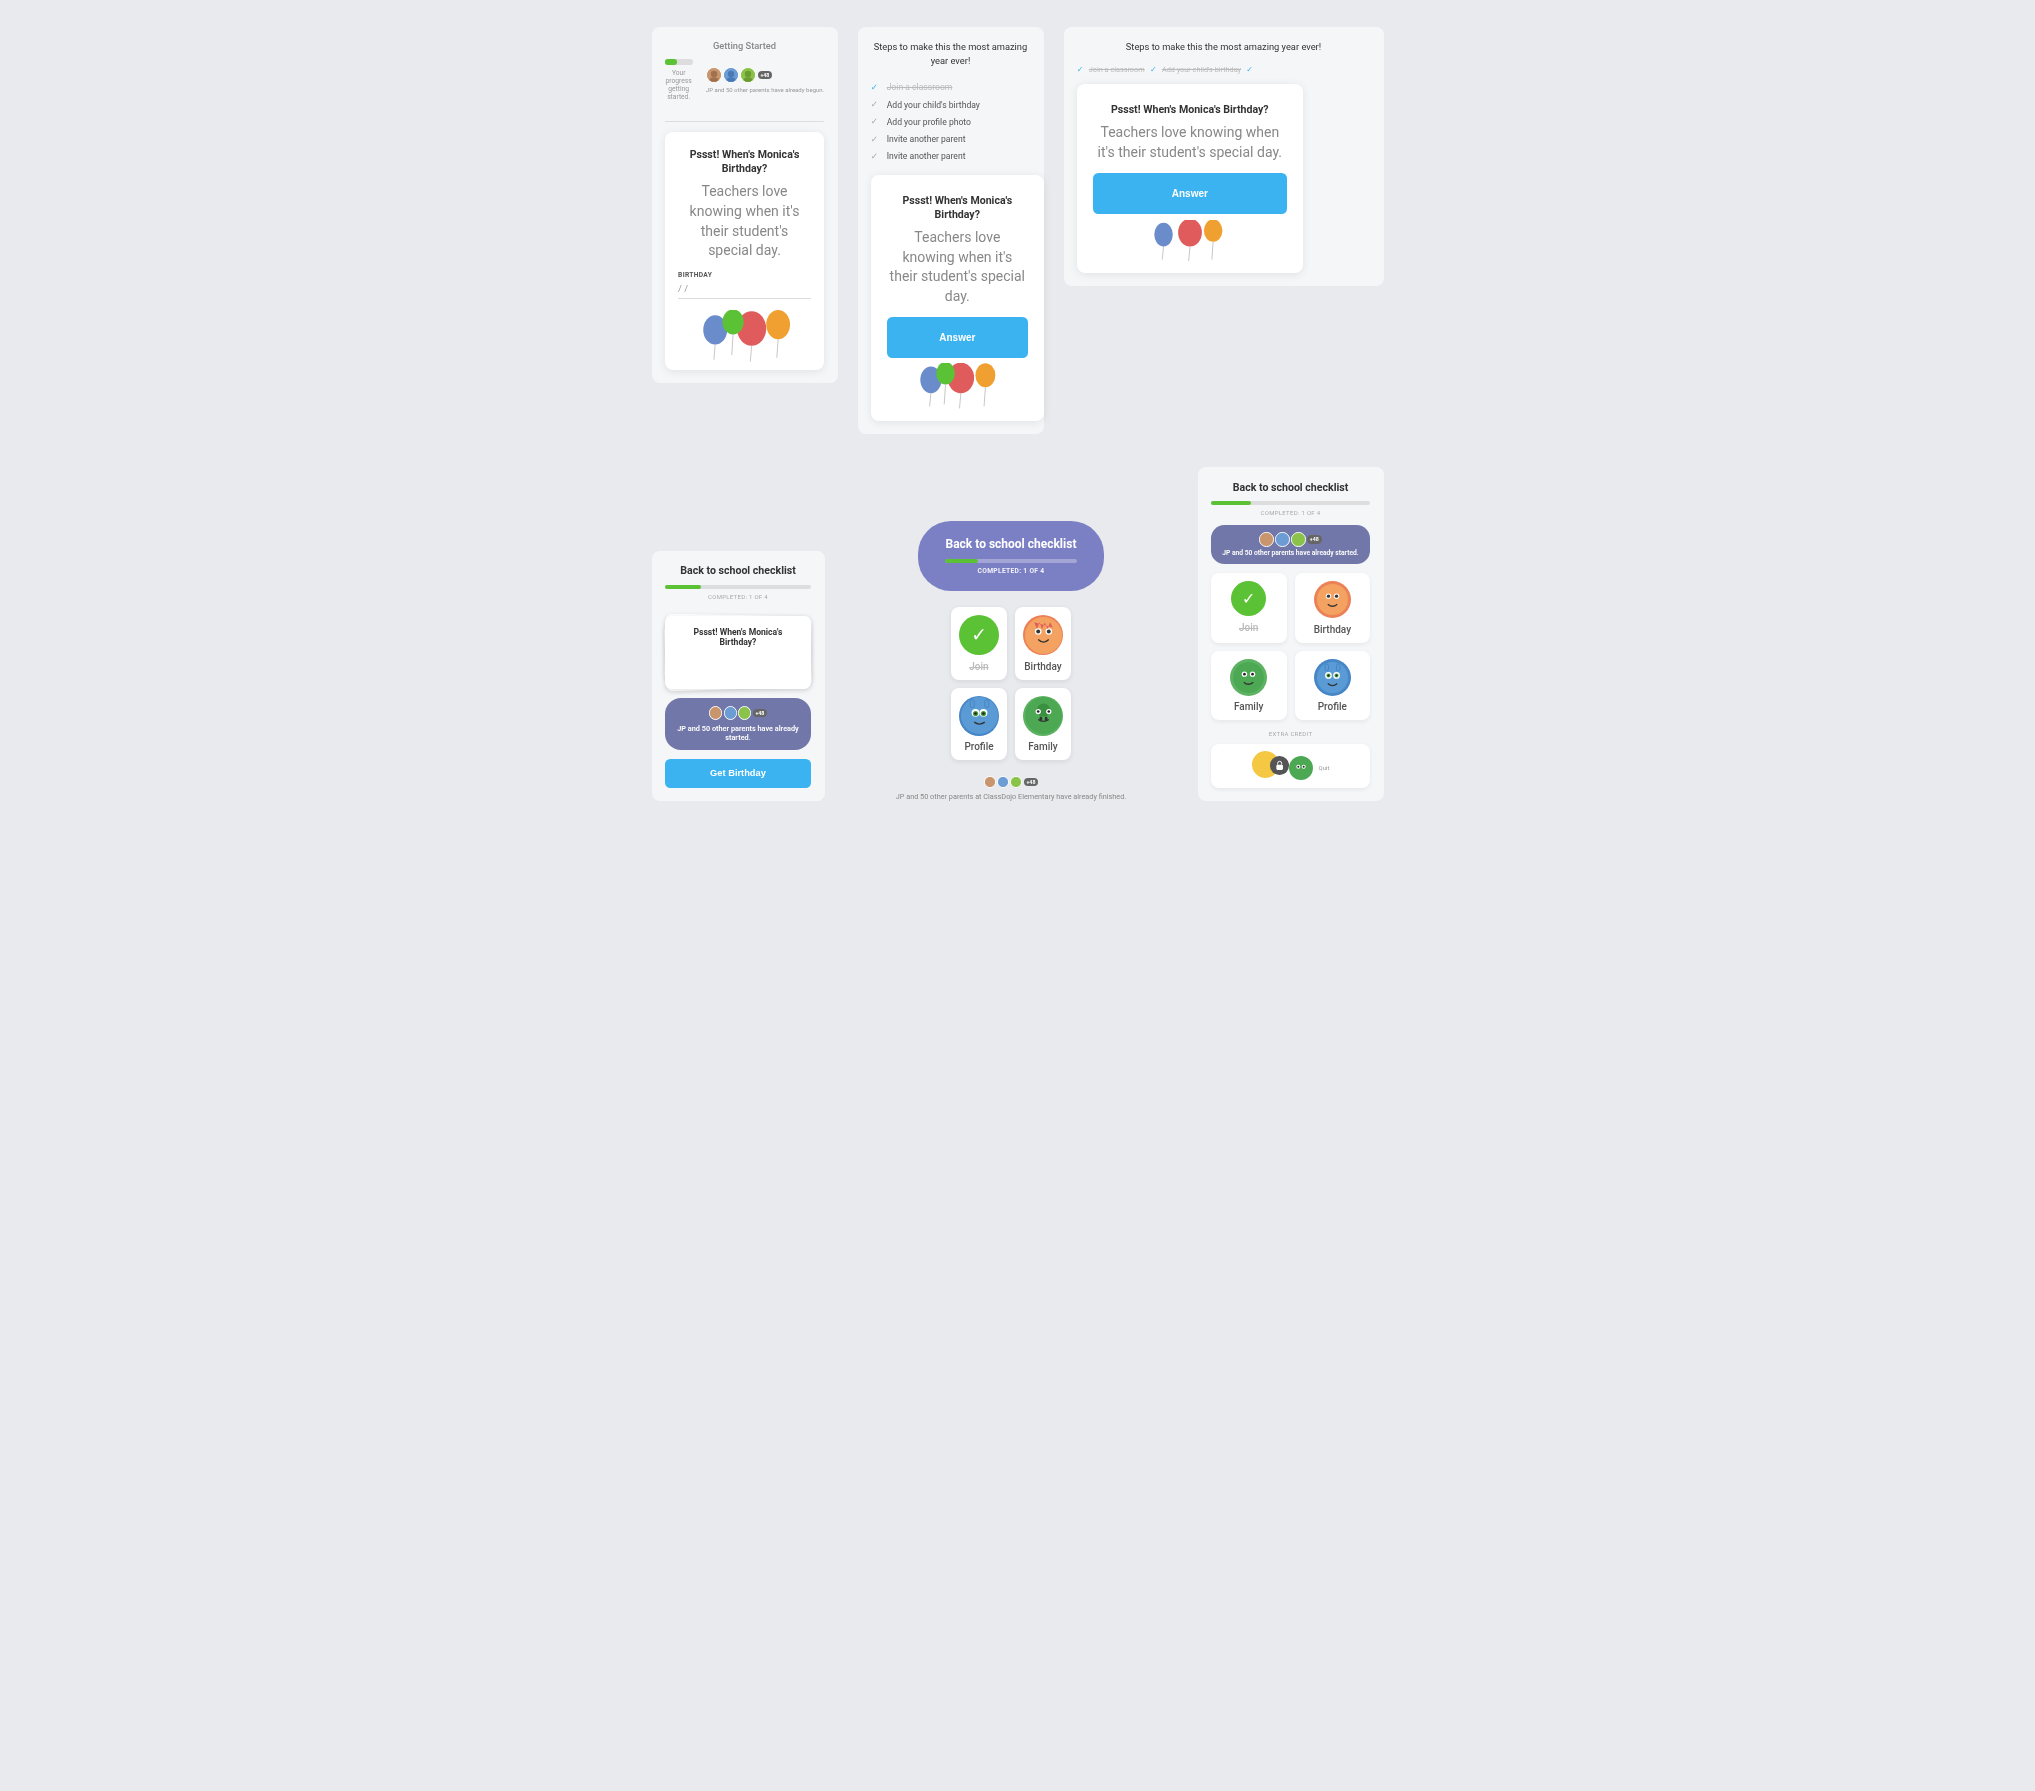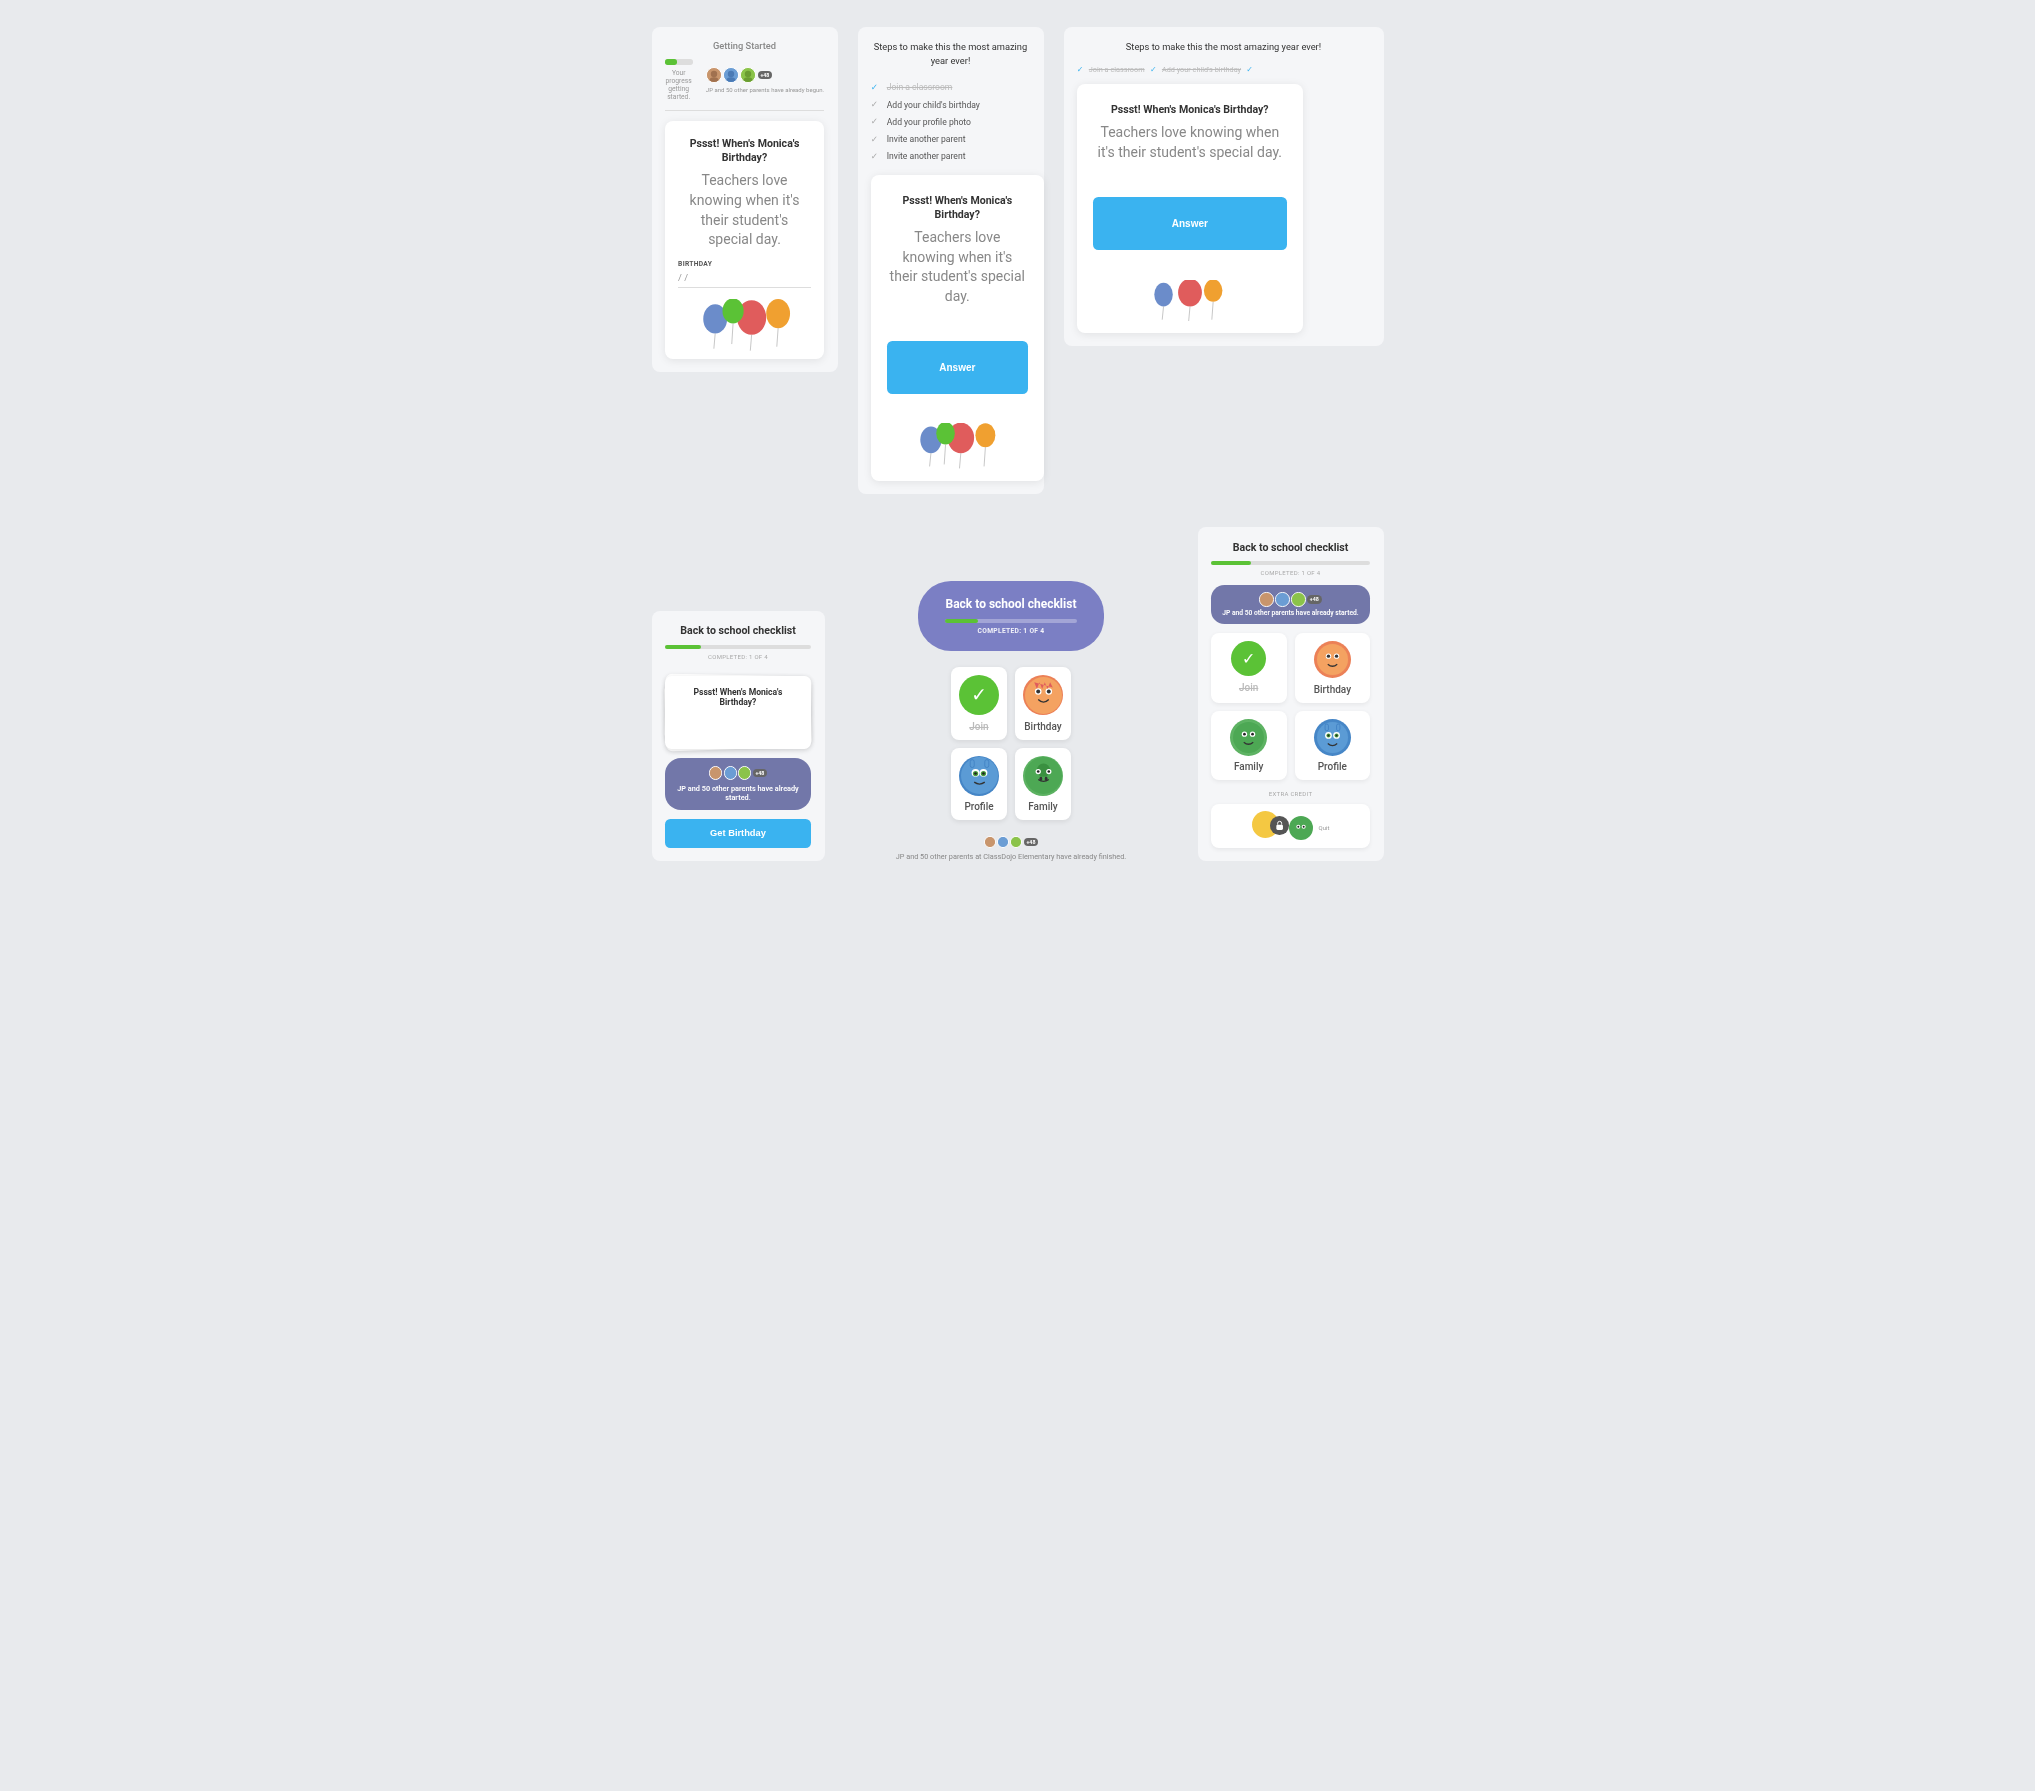"Your progress getting started." .progress-section { padding-bottom: 9px -> 20px }
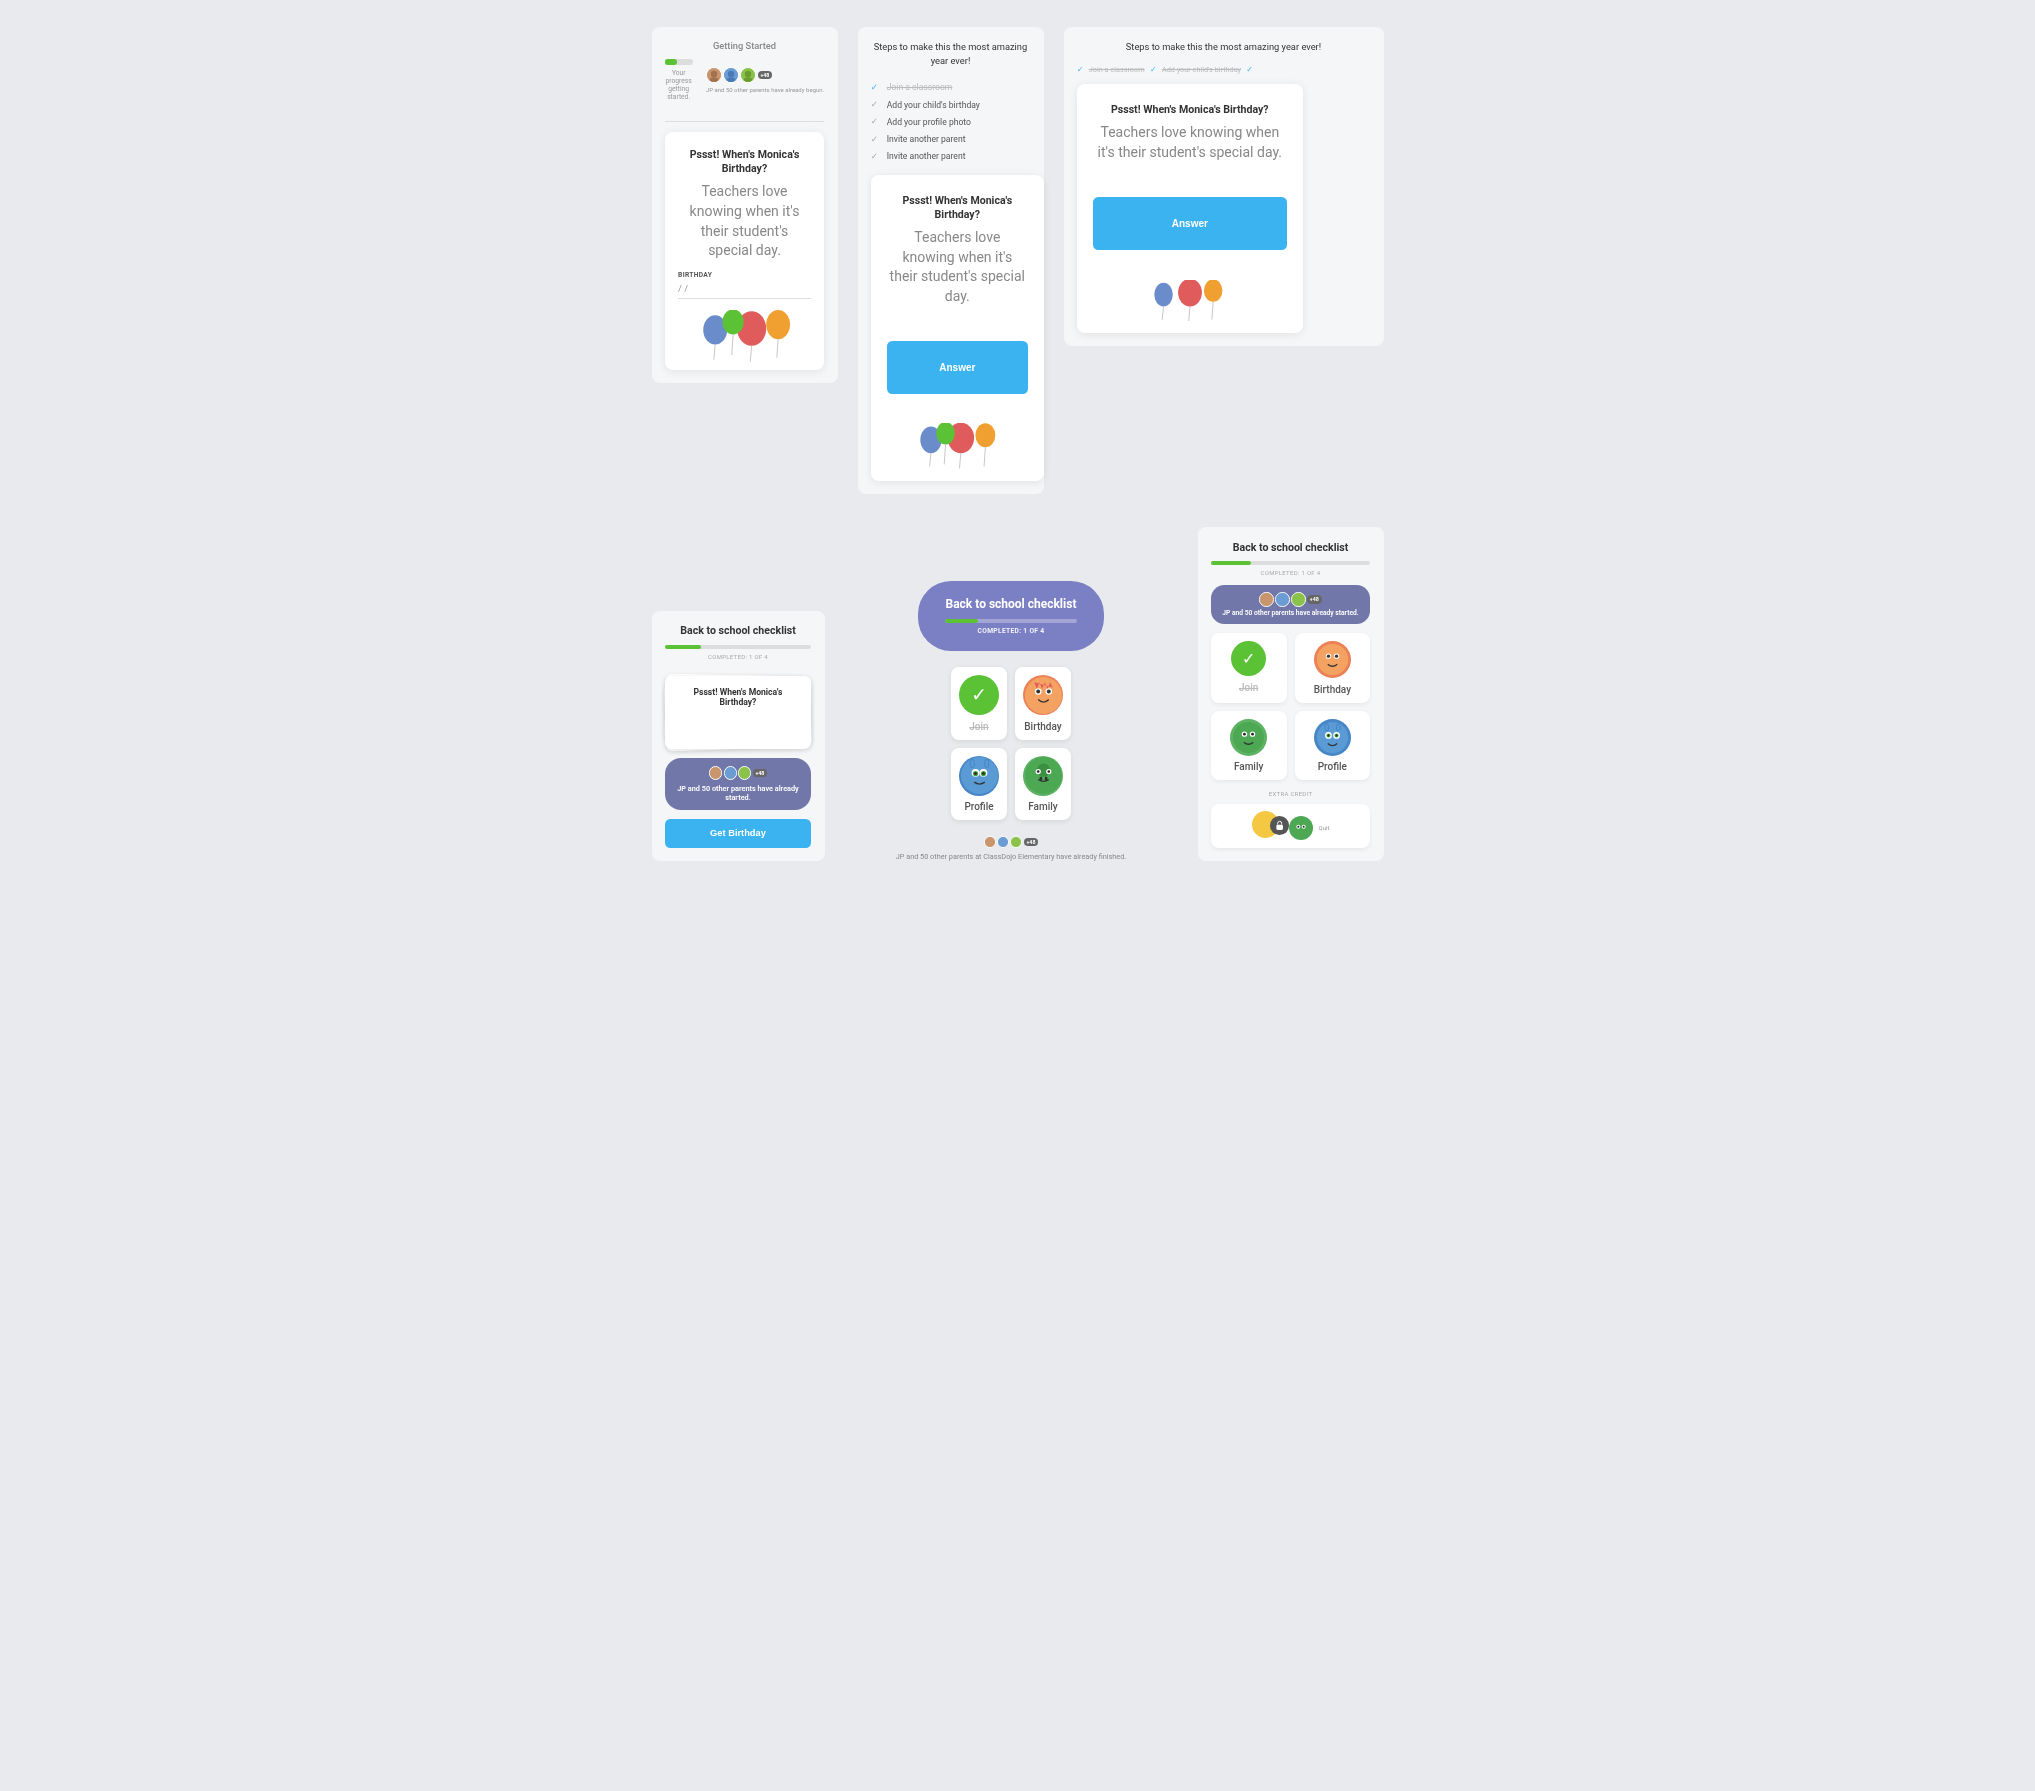"Answer" .answer-btn { margin: 24px 0 -> 0 0; padding: 21px -> 15px }
